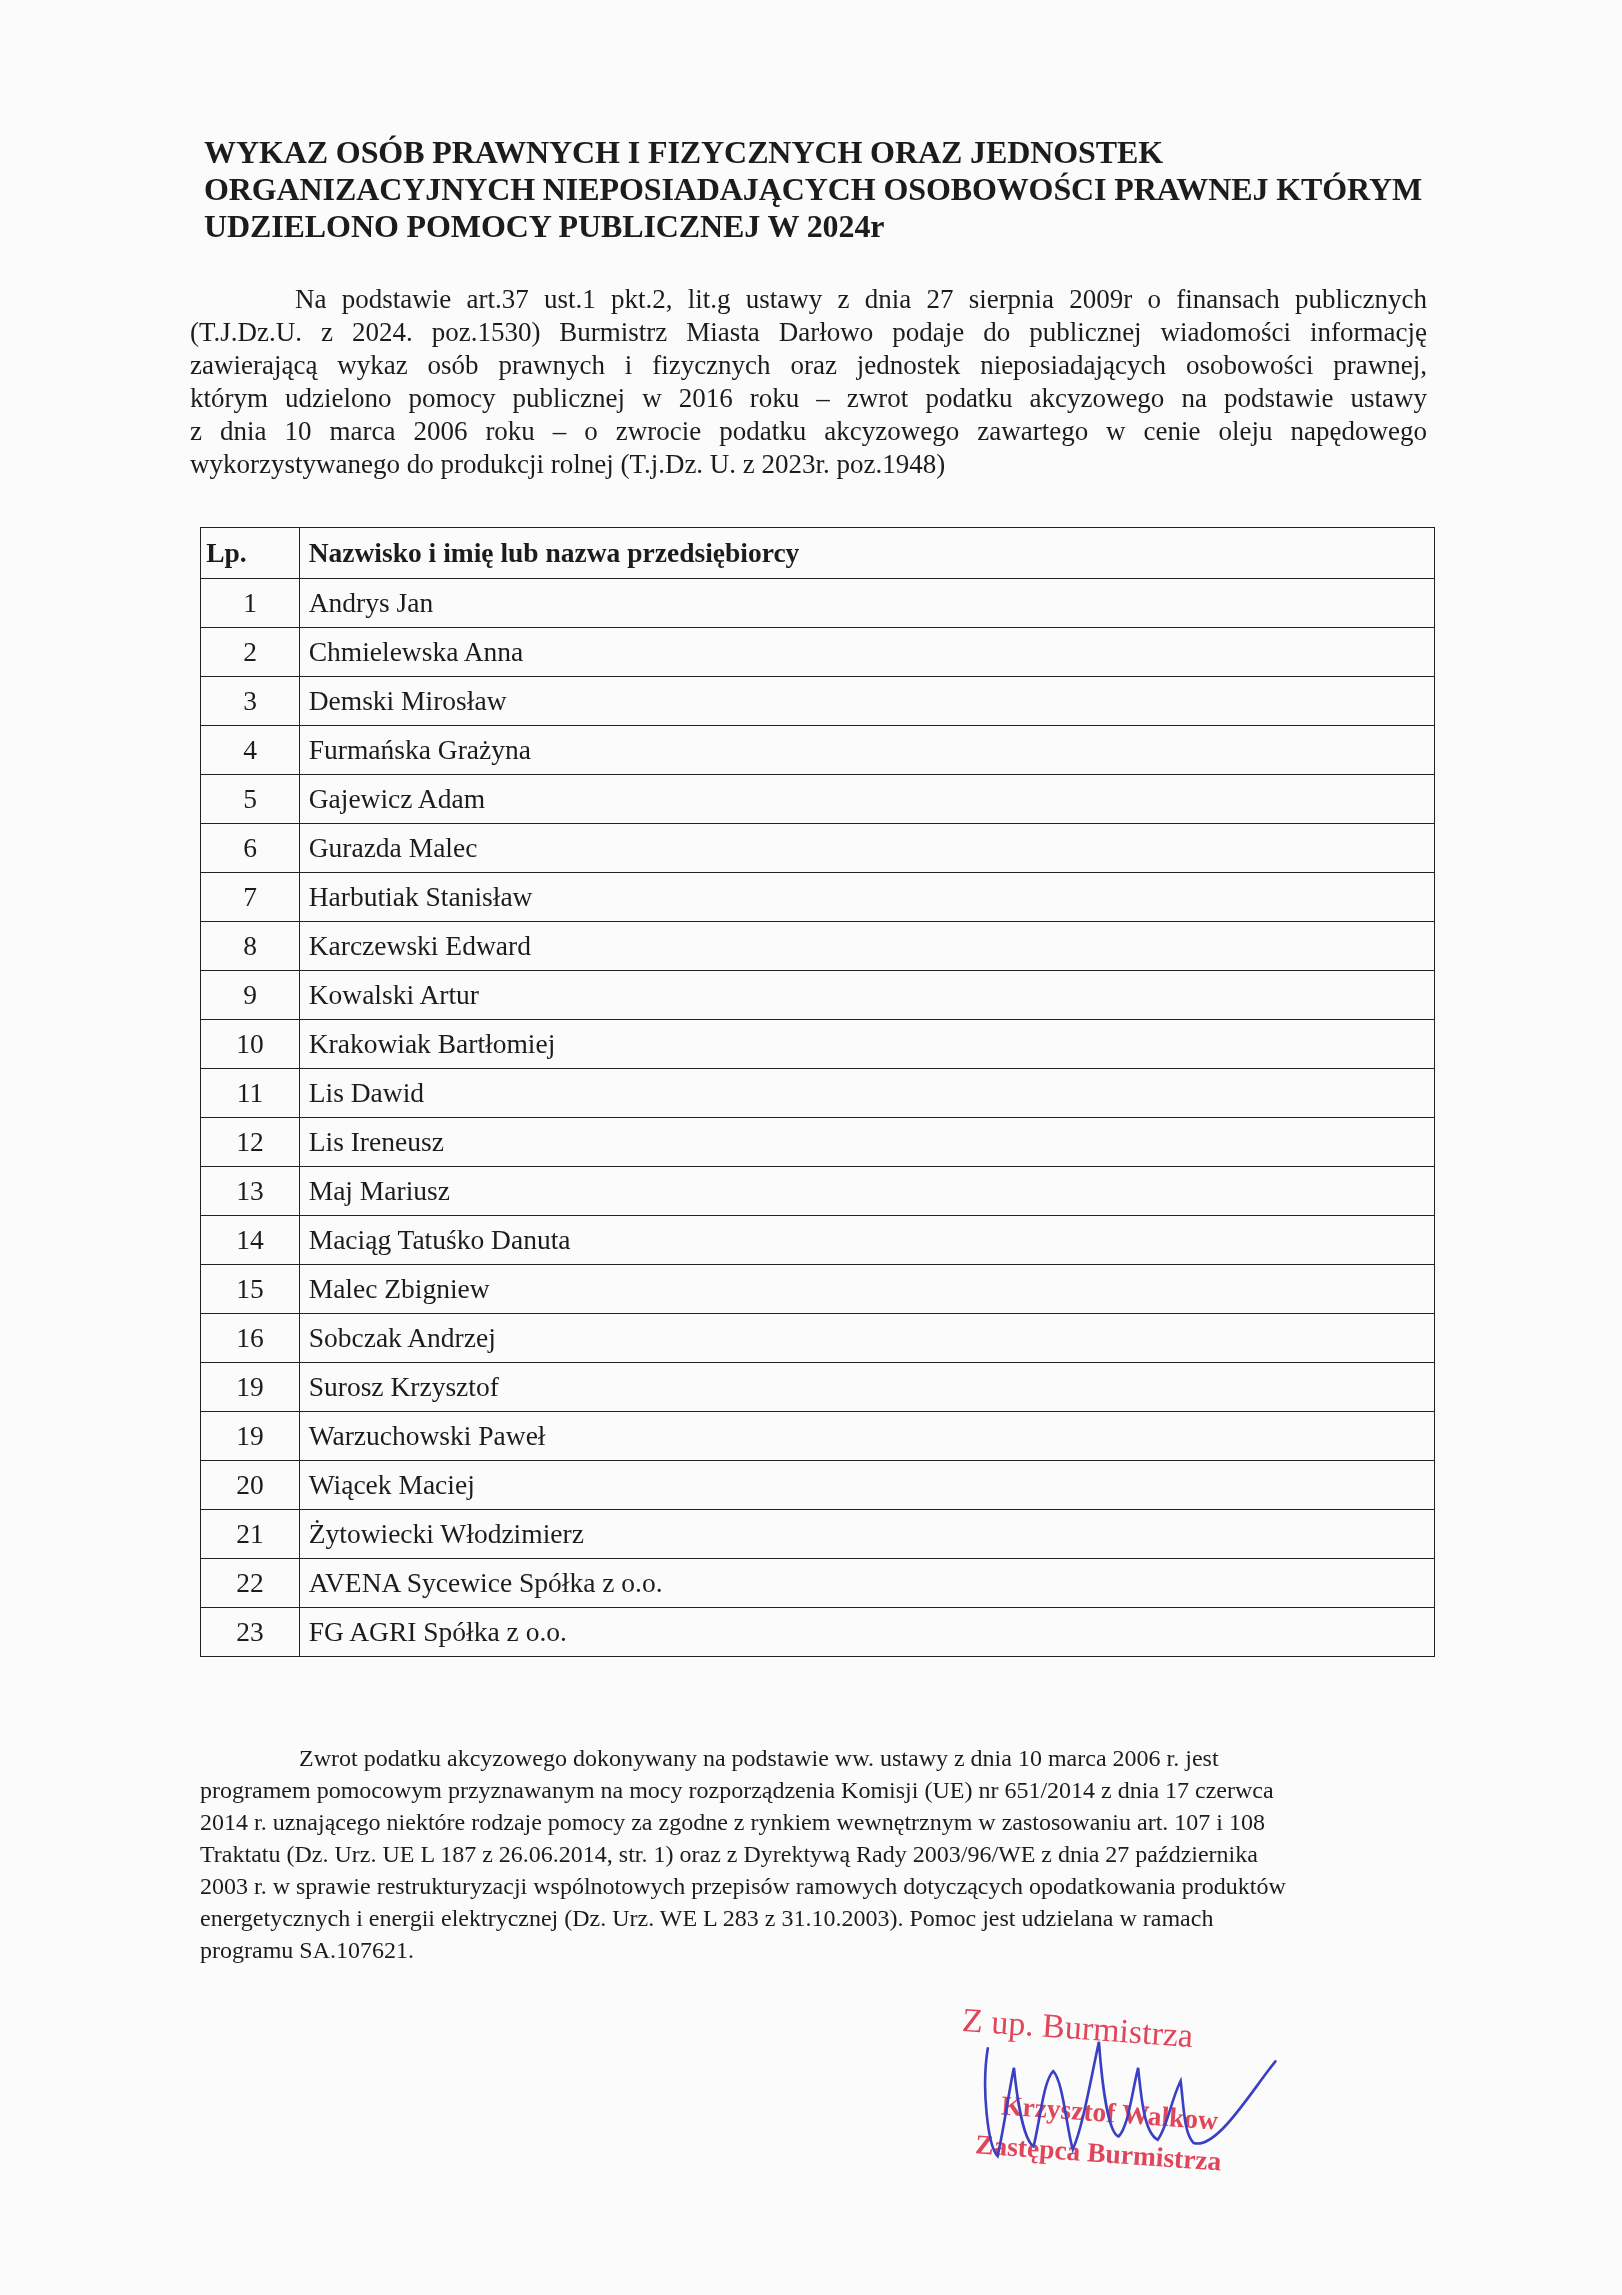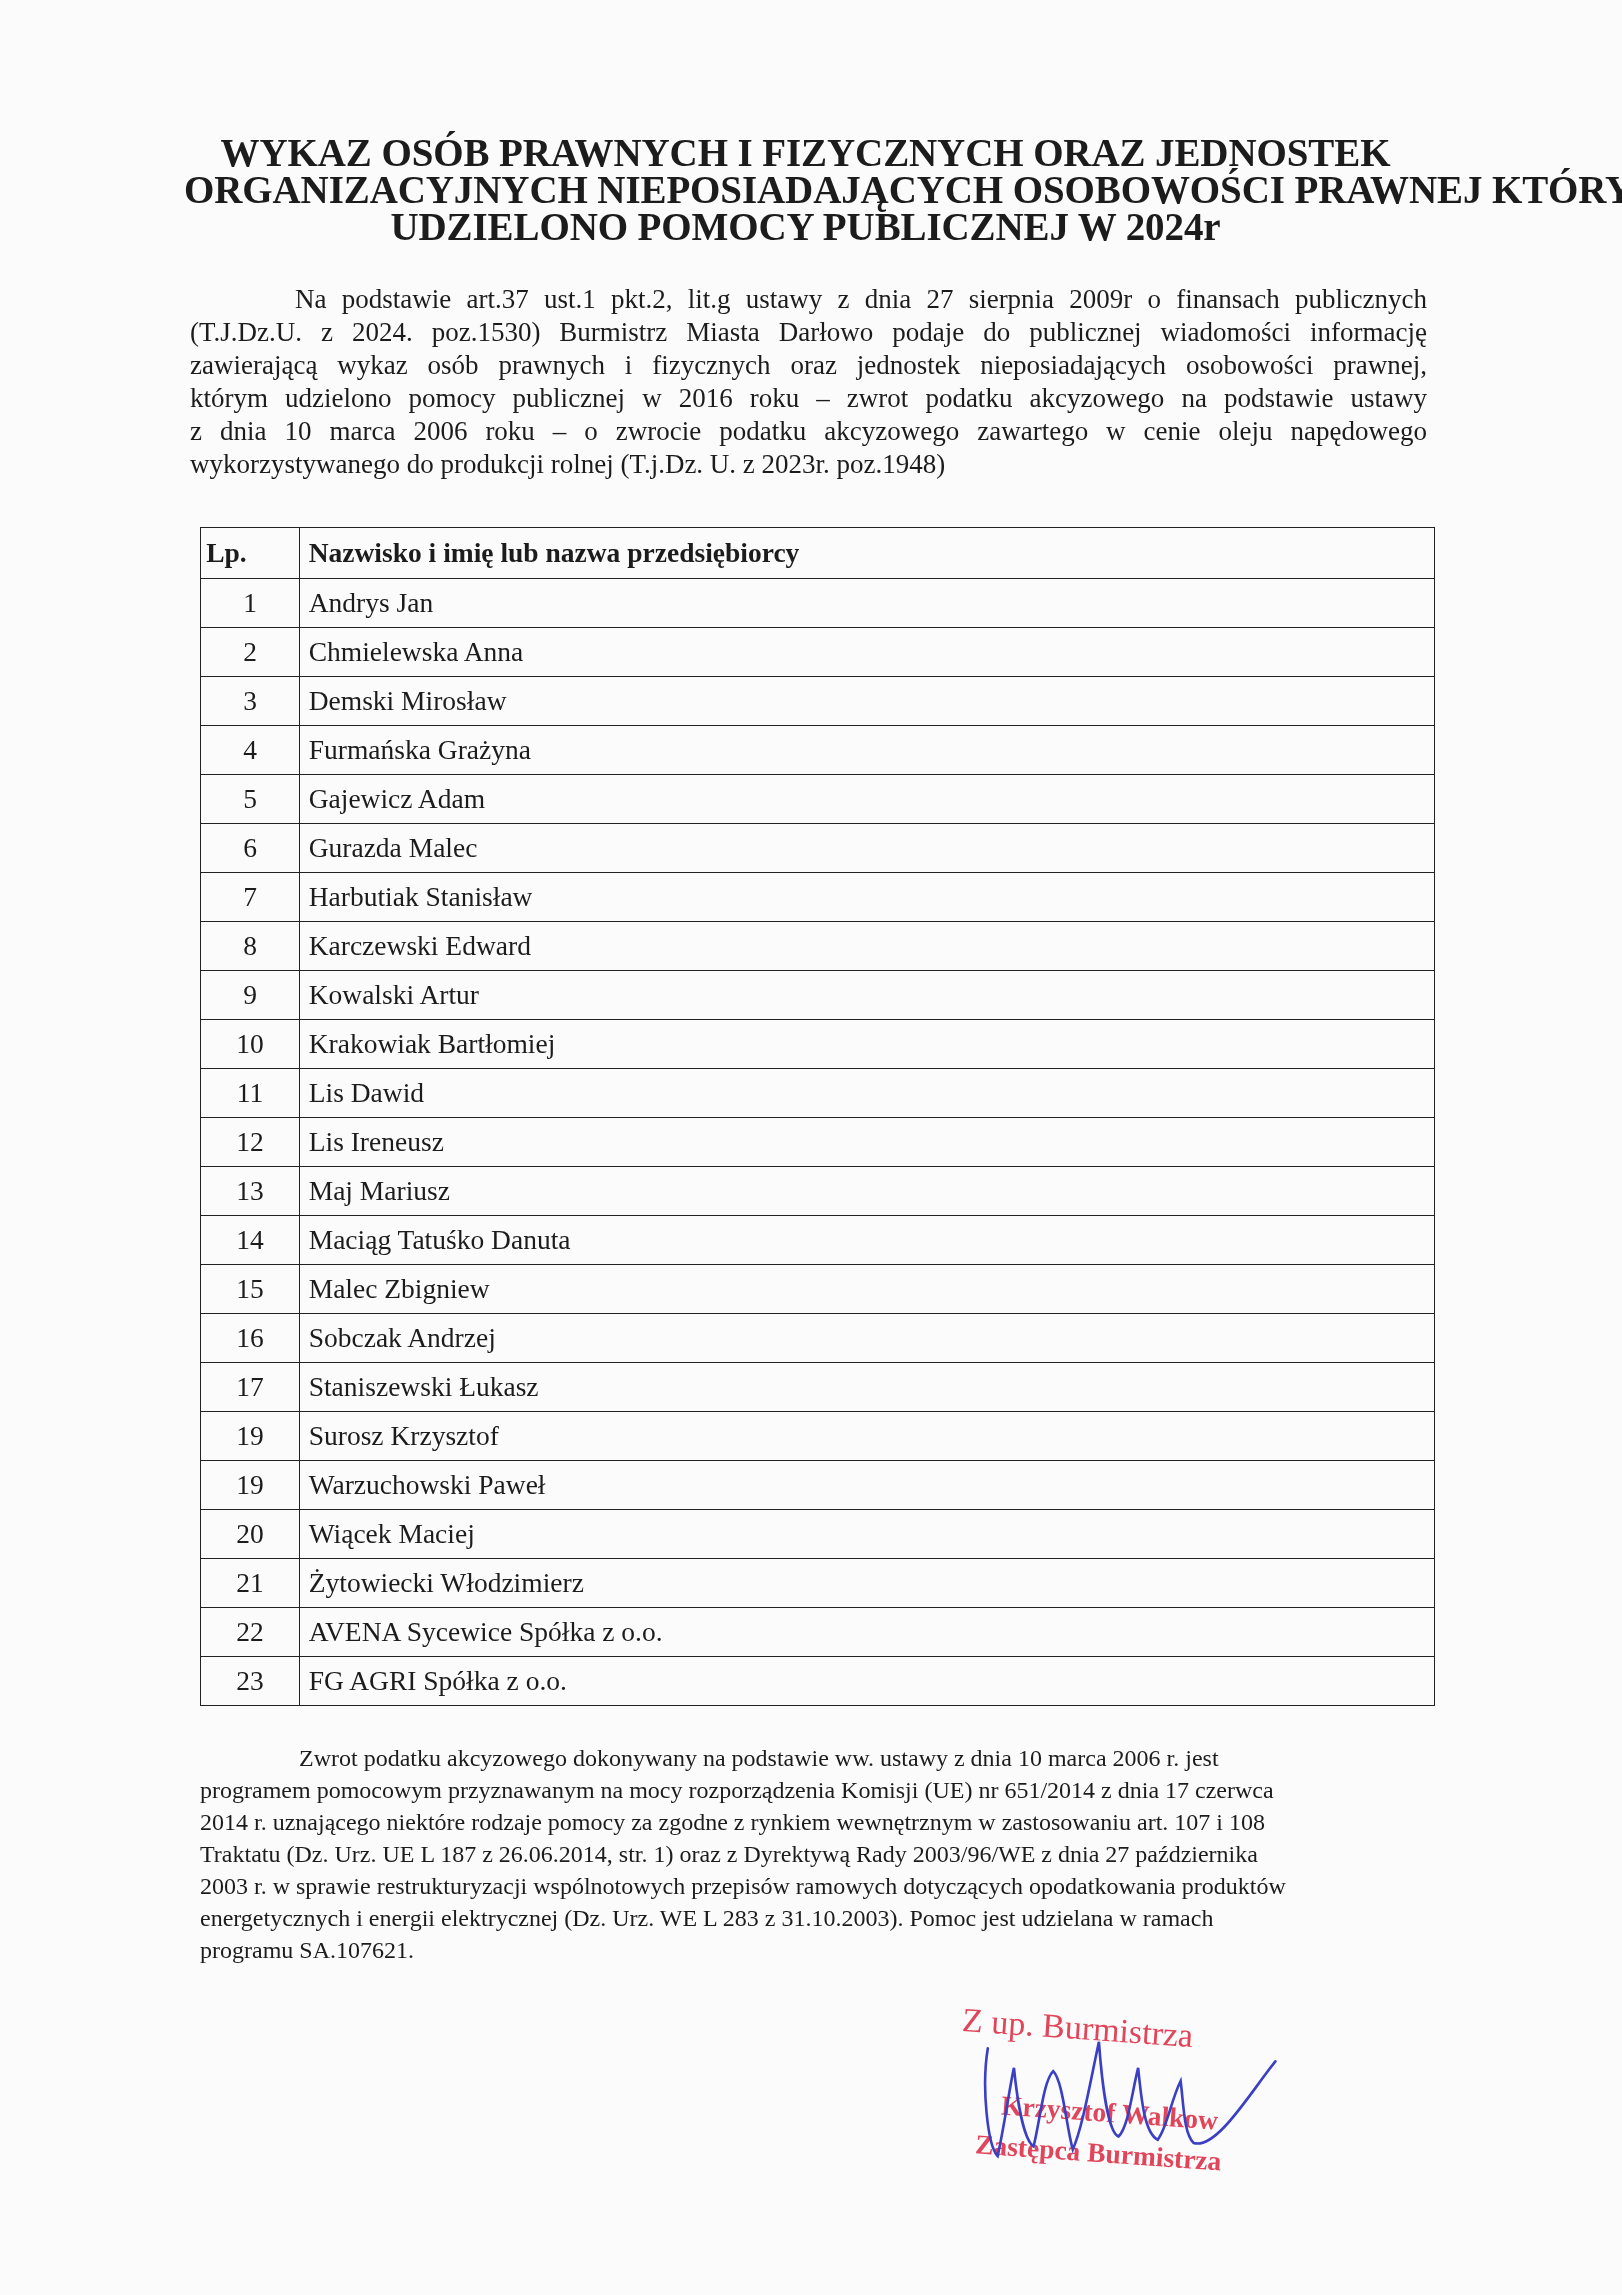"WYKAZ OSÓB PRAWNYCH I FIZYCZNYCH" .title { font-size: 39px -> 32px; left: 184px -> 204px; text-align: center -> none }
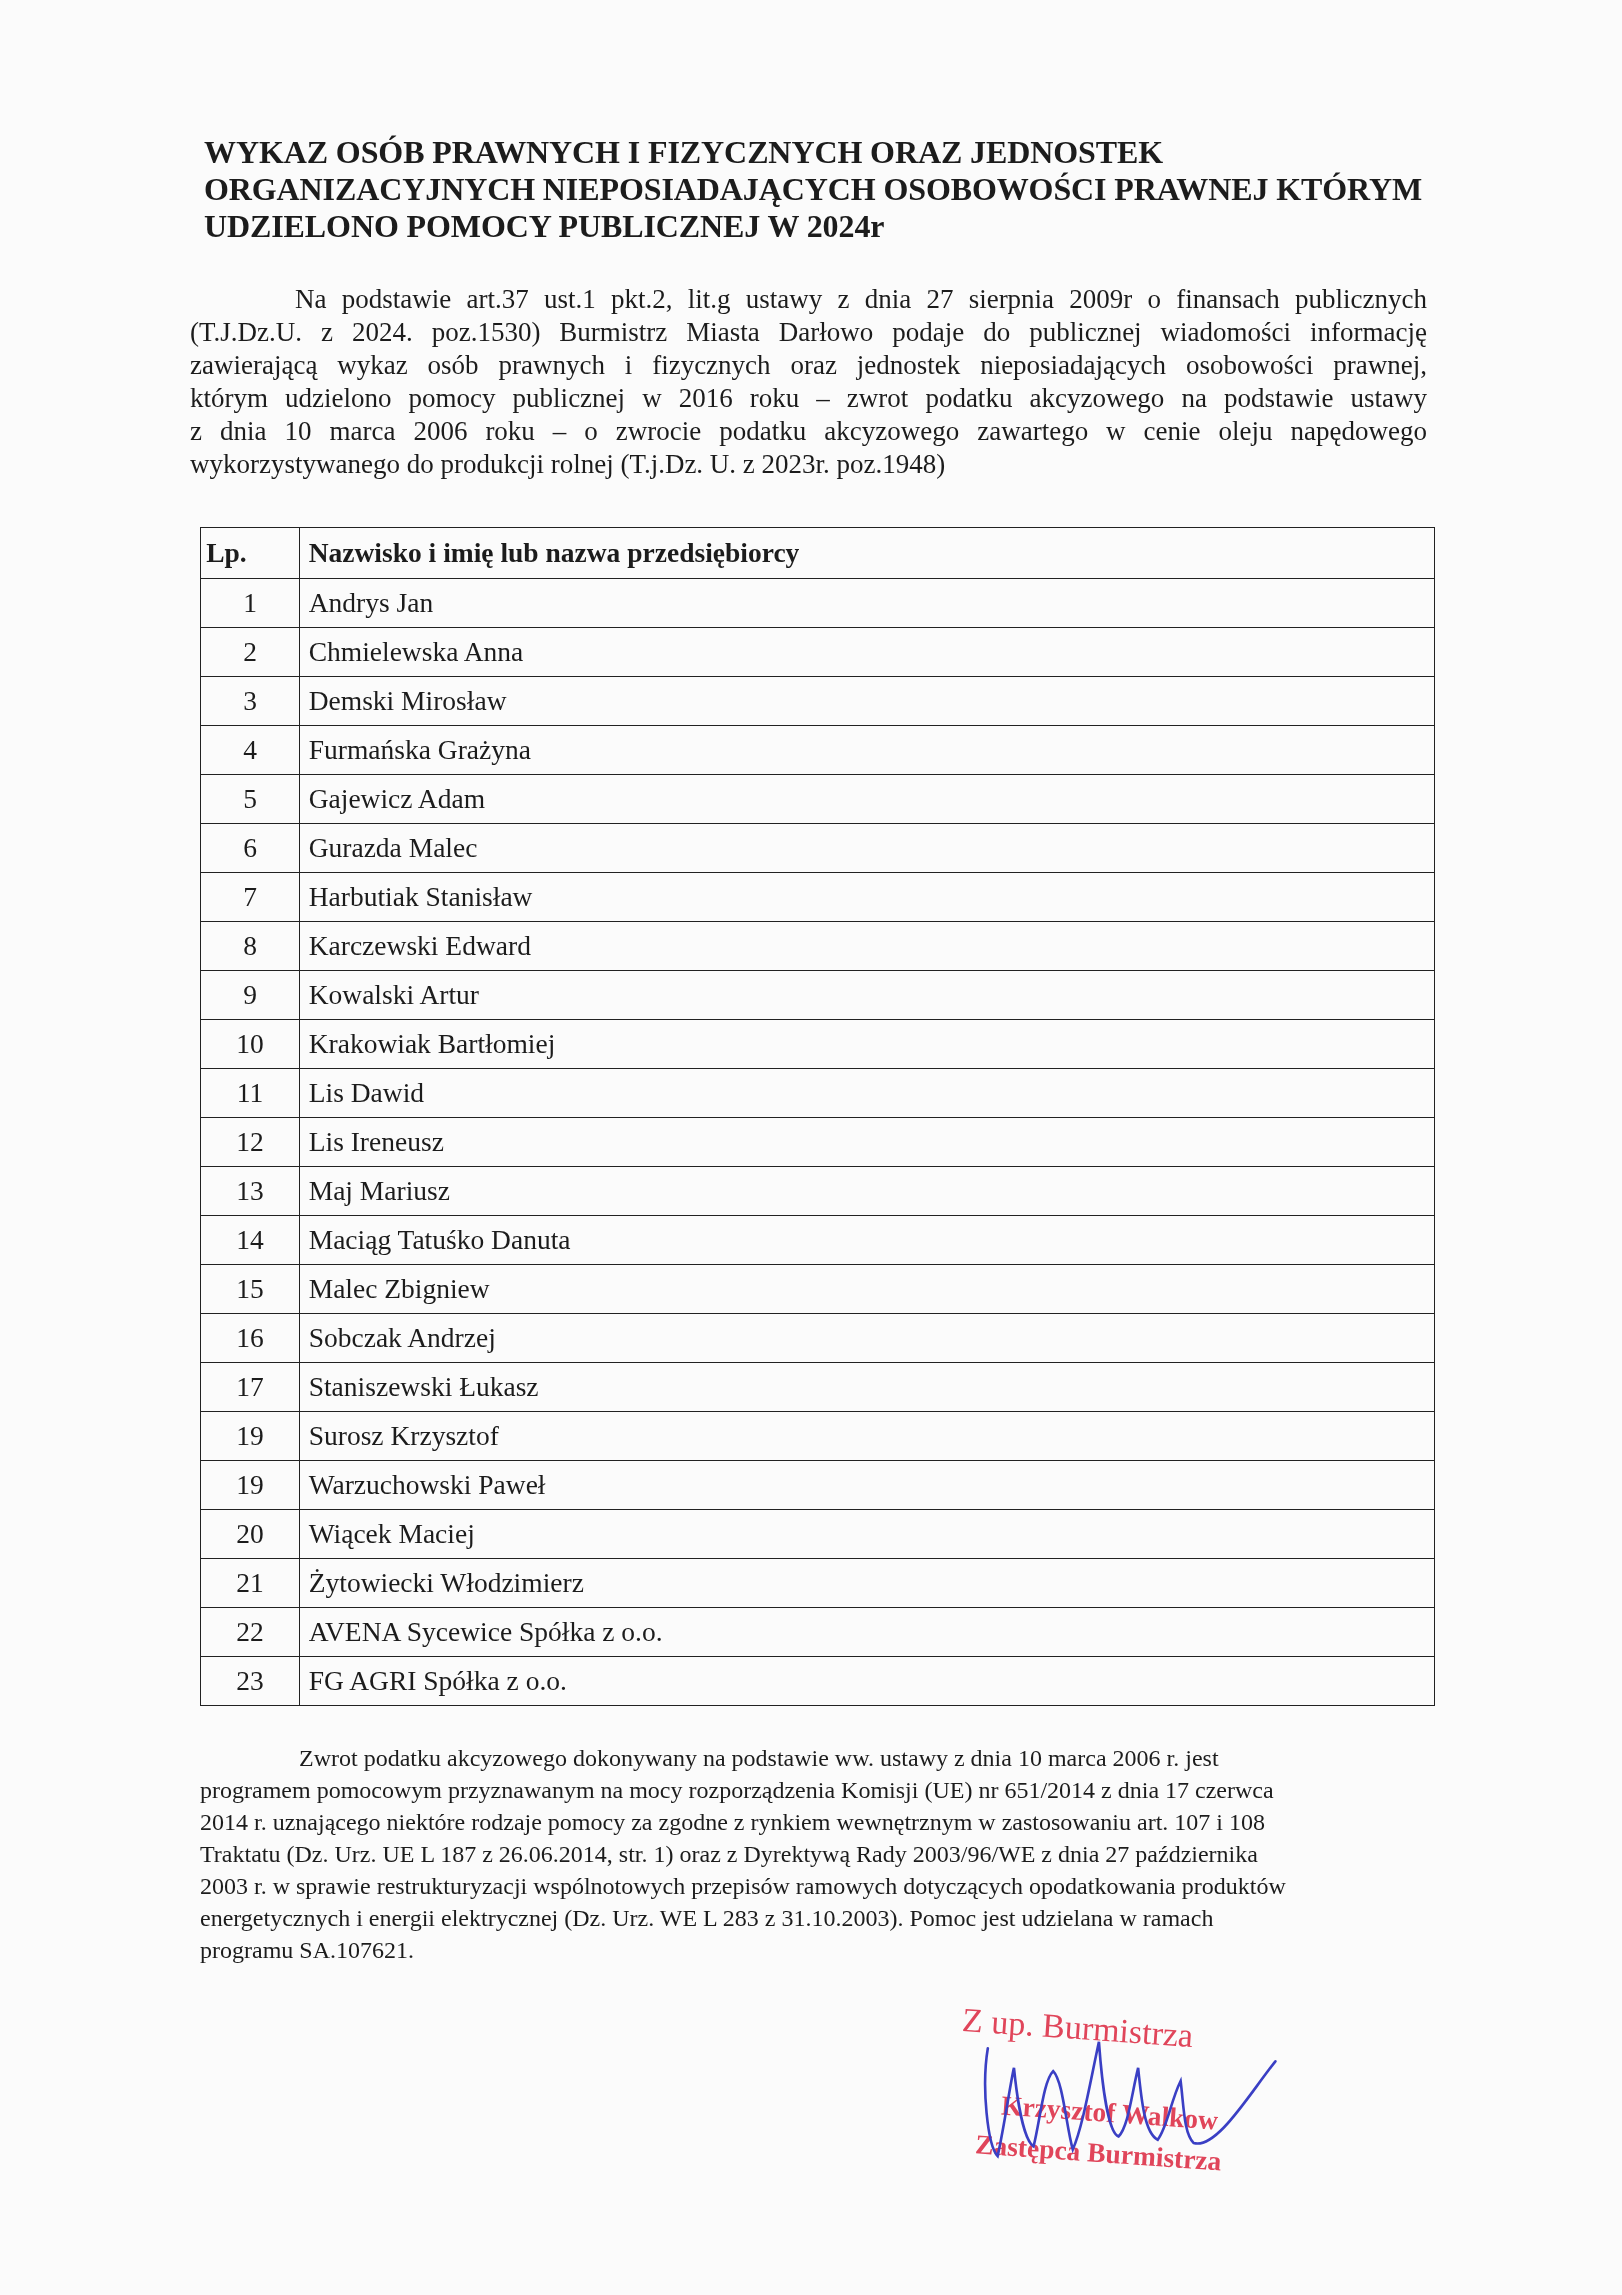"17" tr { html: <tr> <td>17</td> <td>Staniszewski Łukasz</td> </tr> -> none }
